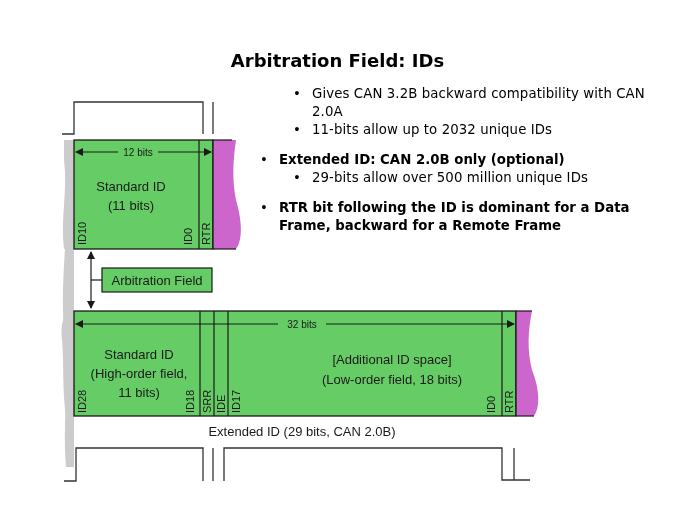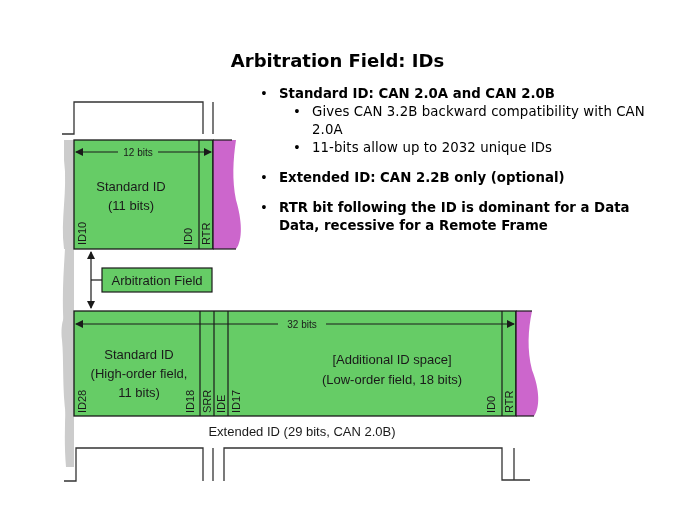"Standard ID: CAN 2.0A and" div.b1 { html: <div>Standard ID: CAN 2.0A and CAN 2.0B</div> -> none }
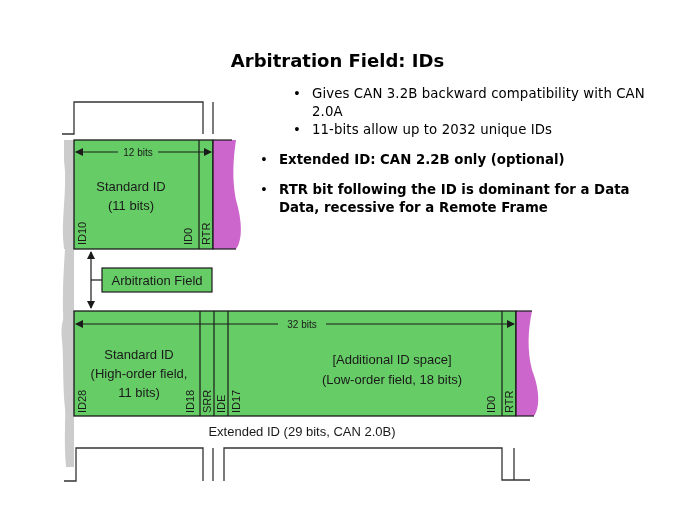"Extended ID: CAN 2.2B only" div.b1 { text: 2.2B -> 2.0B }
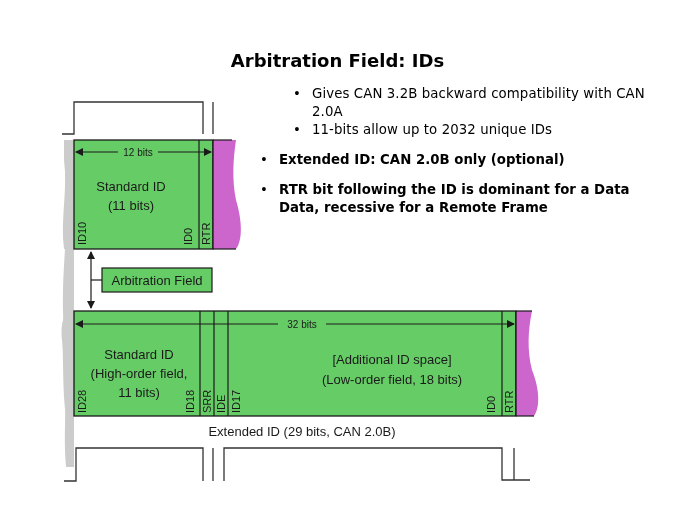"29-bits allow over 500 million" div.b2 { html: none -> <div>29-bits allow over 500 million unique IDs</div> }
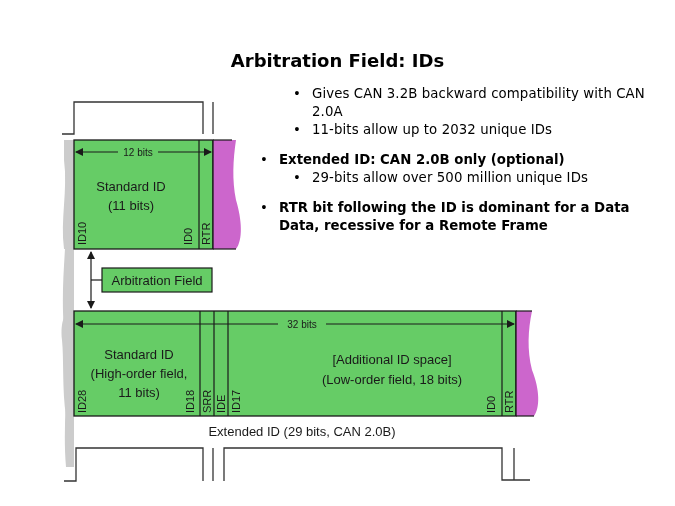"RTR bit following the ID" div.b1 { text: Data, recessive -> Frame, backward }
